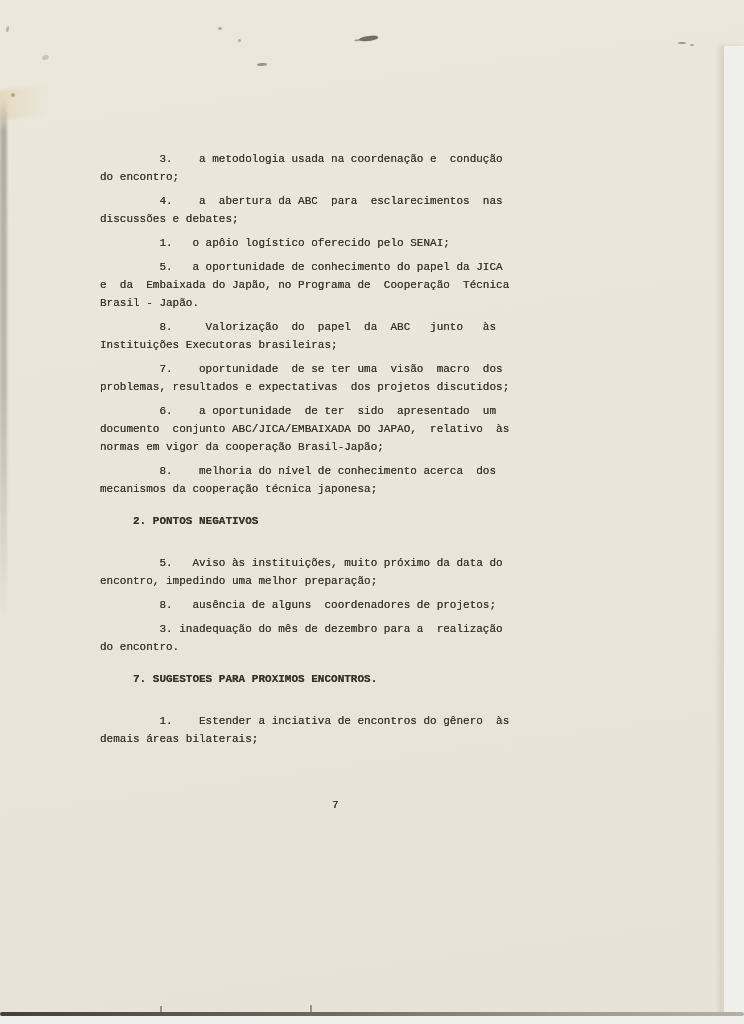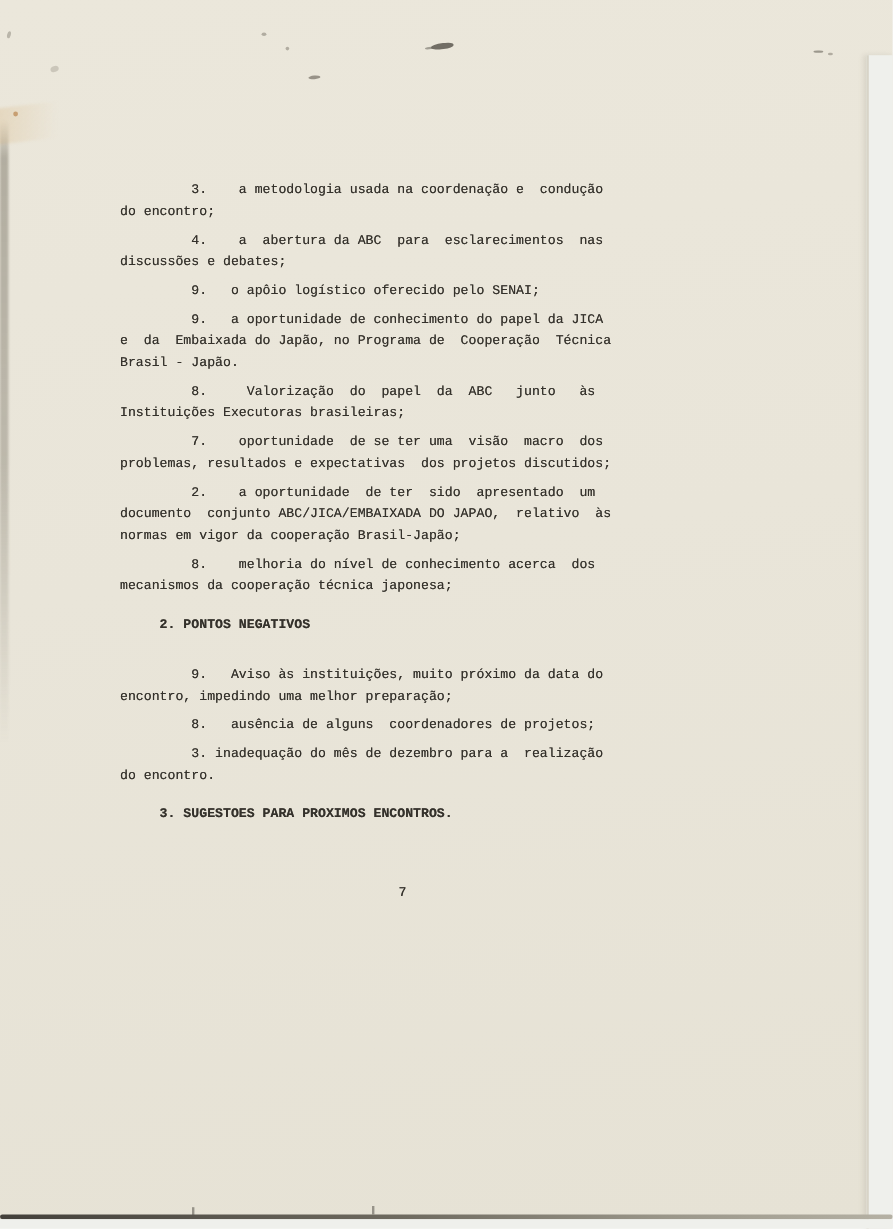"9. o apôio logístico oferecido" div.block { text: 9 -> 1 }
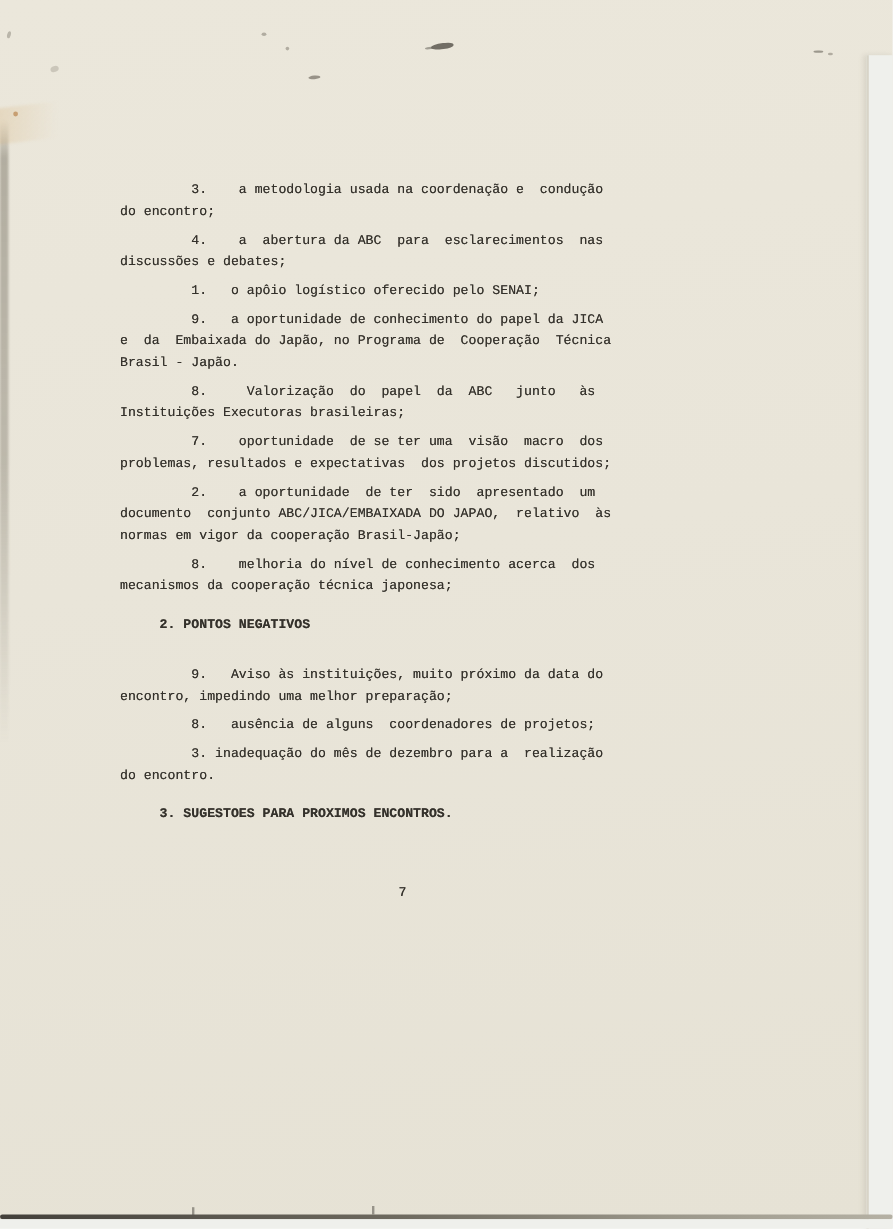"9. a oportunidade de conhecimento" div.block { text: 9 -> 5 }
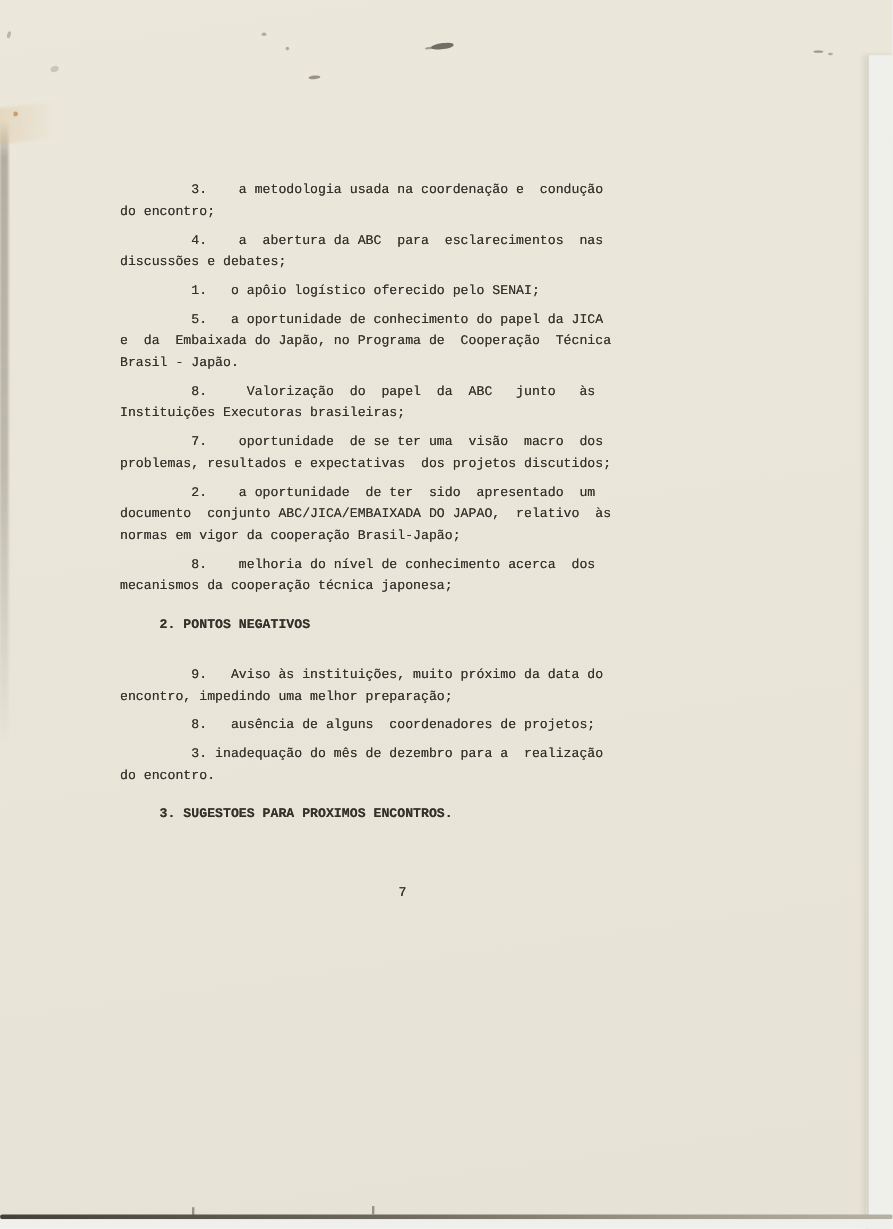"2. a oportunidade de ter" div.block { text: 2 -> 6 }
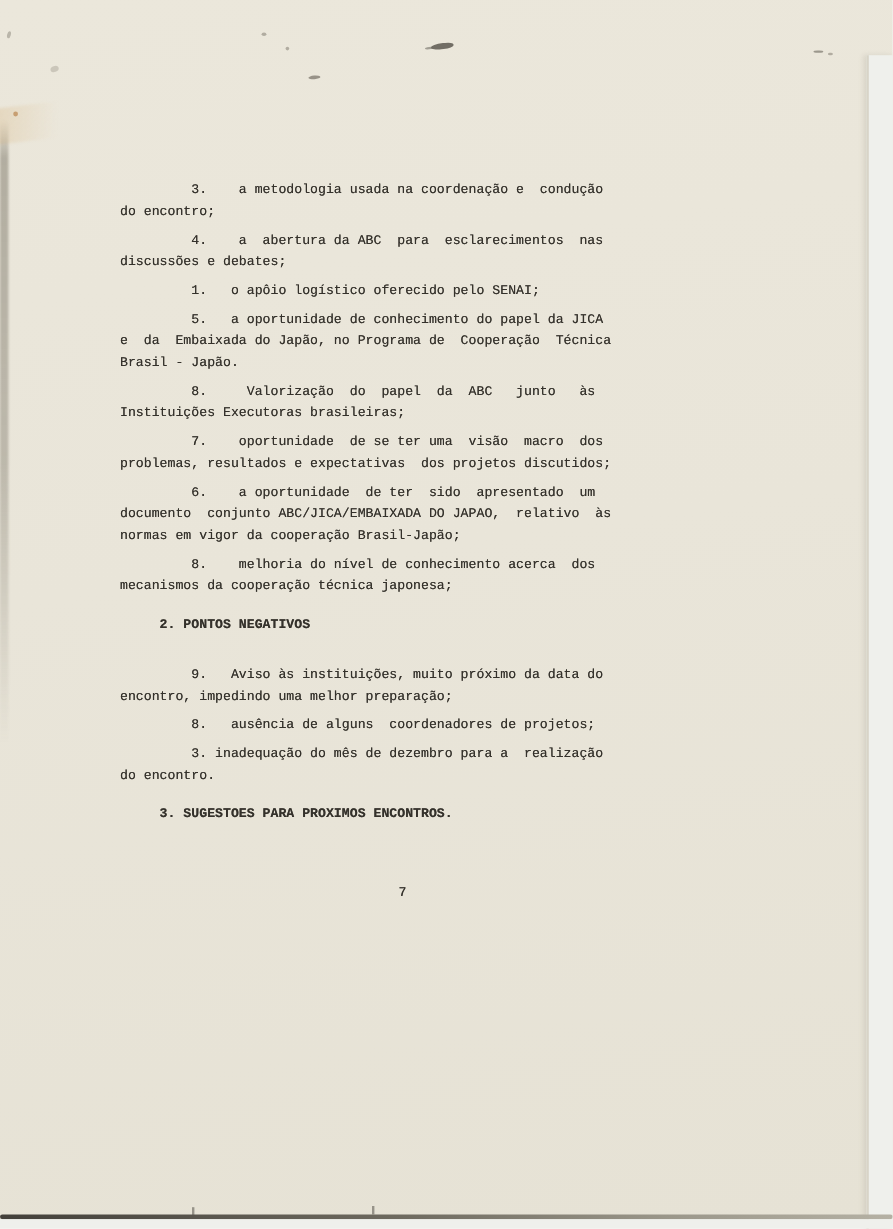"9. Aviso às instituições, muito" div.block { text: 9 -> 5 }
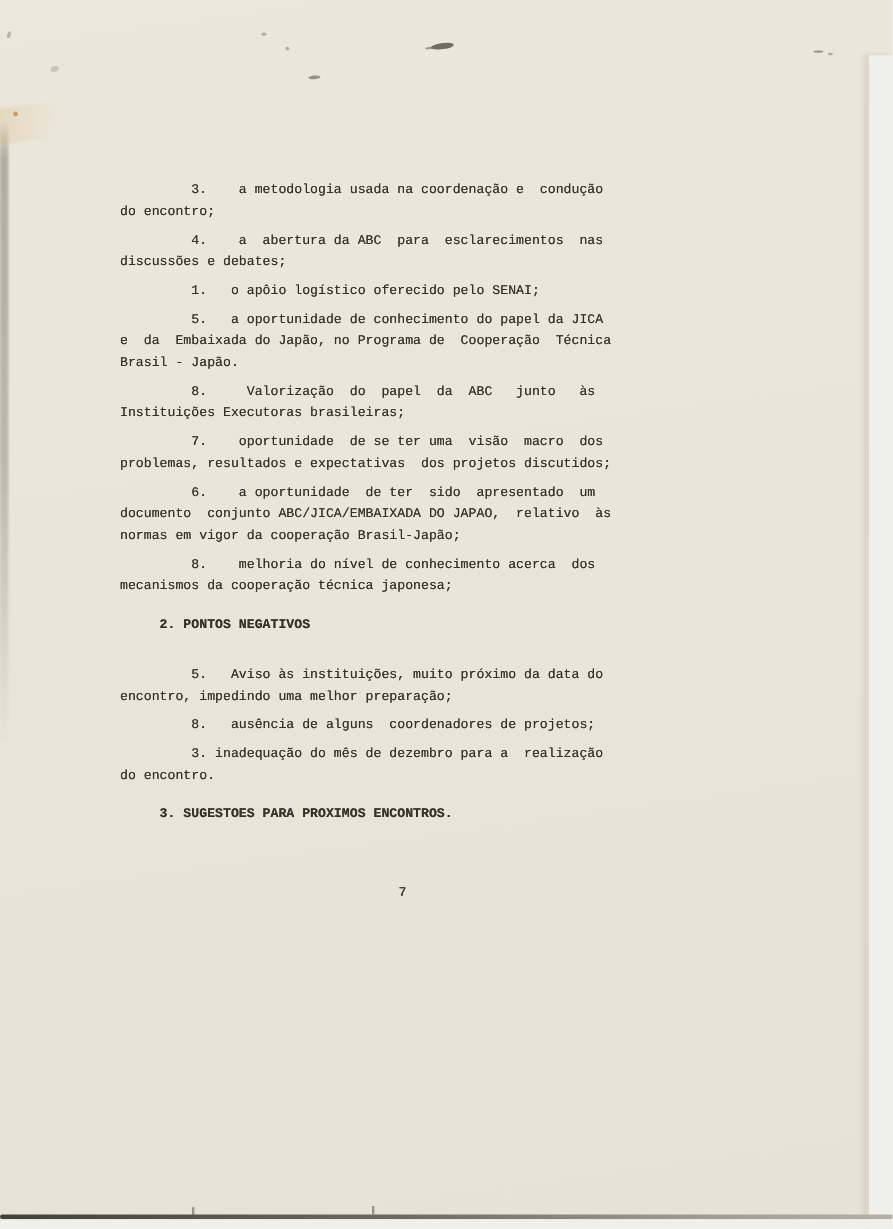"3. SUGESTOES PARA PROXIMOS ENCONTROS." div.heading { text: 3 -> 7 }
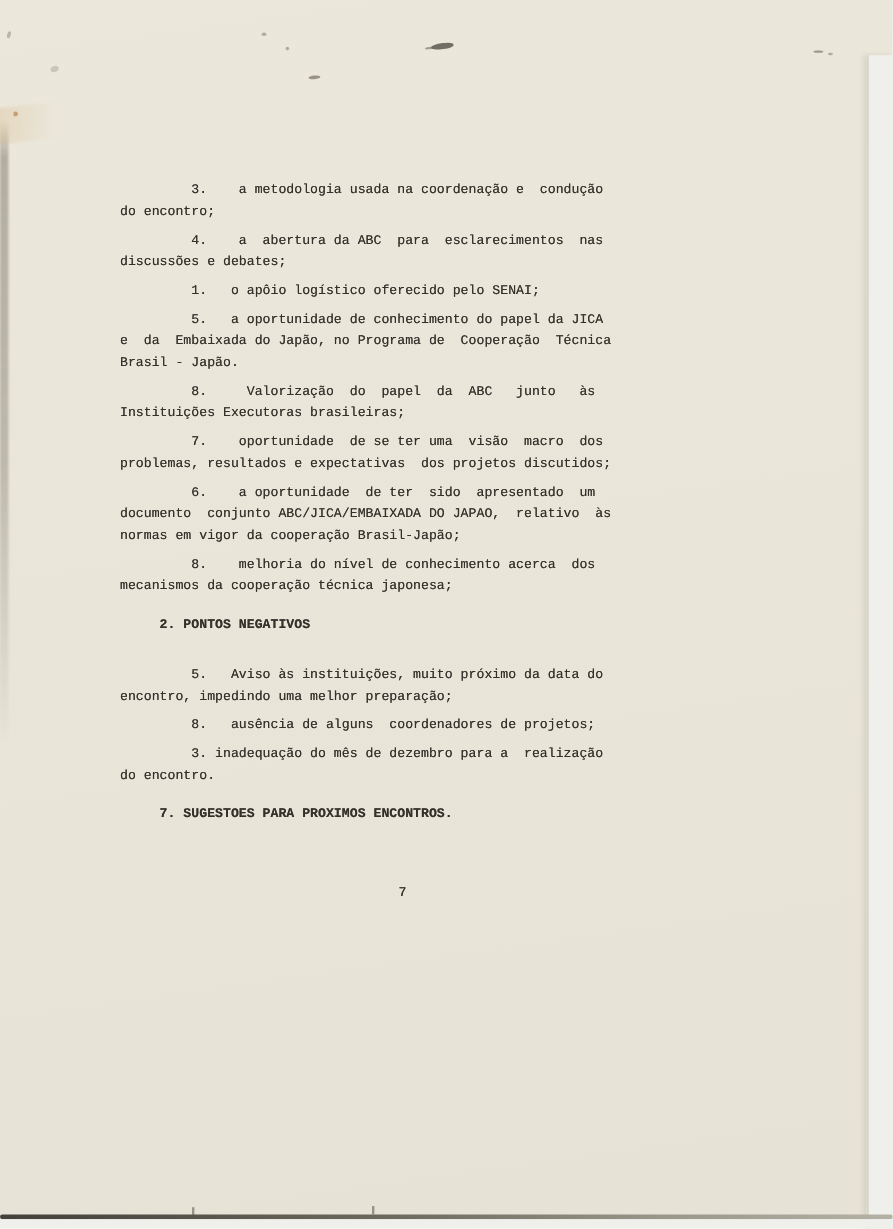"1. Estender a inciativa de" div.block { html: none -> <div> 1. Estender a inciativa de encontros do gênero às demais áreas bilaterais;</div> }
